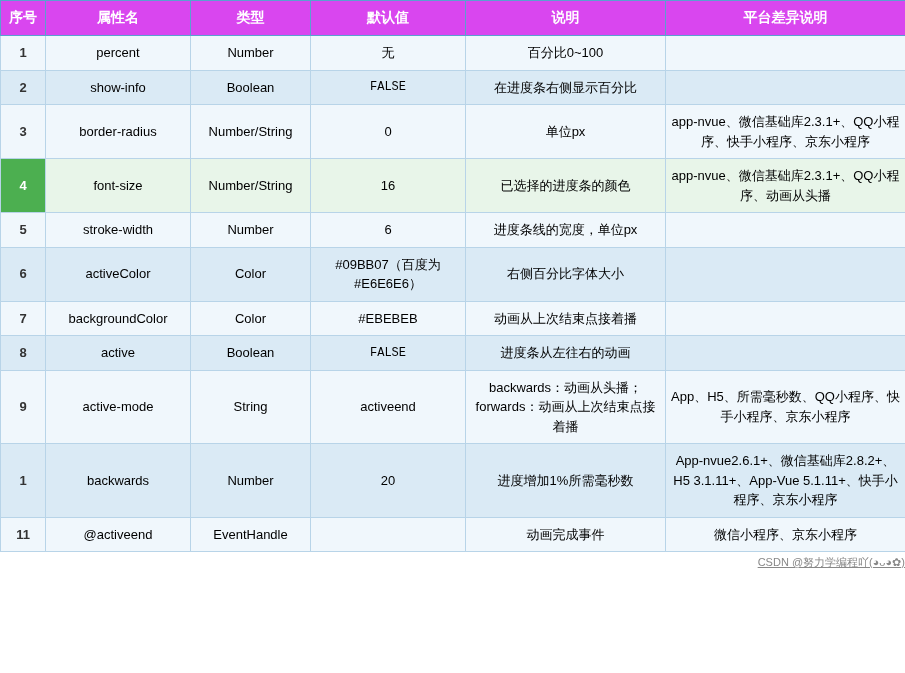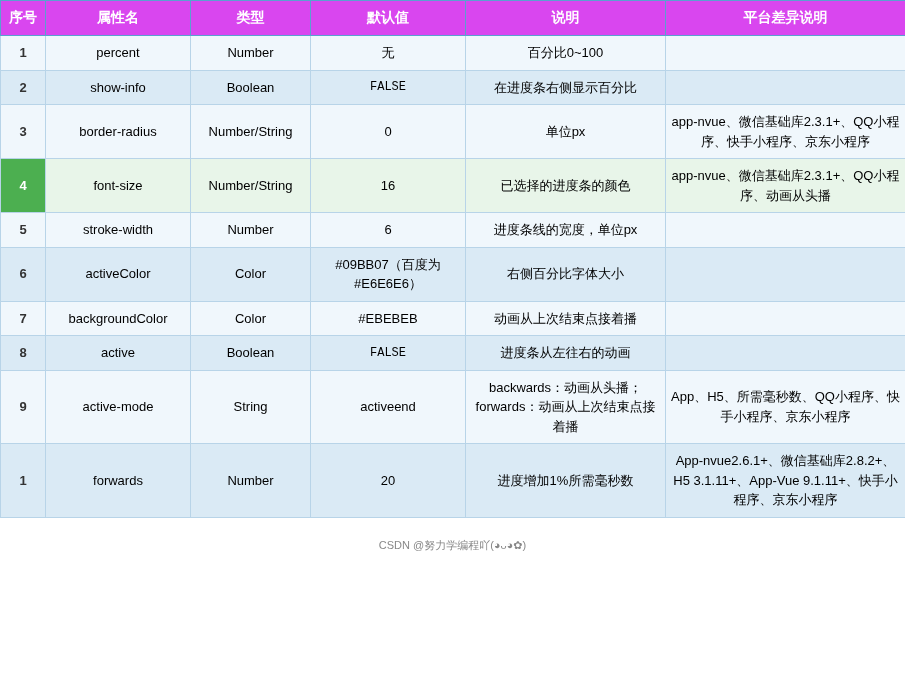"App-nvue2.6.1+、微信基础库2.8.2+、H5" td { text: 9.1.11+ -> 5.1.11+ }
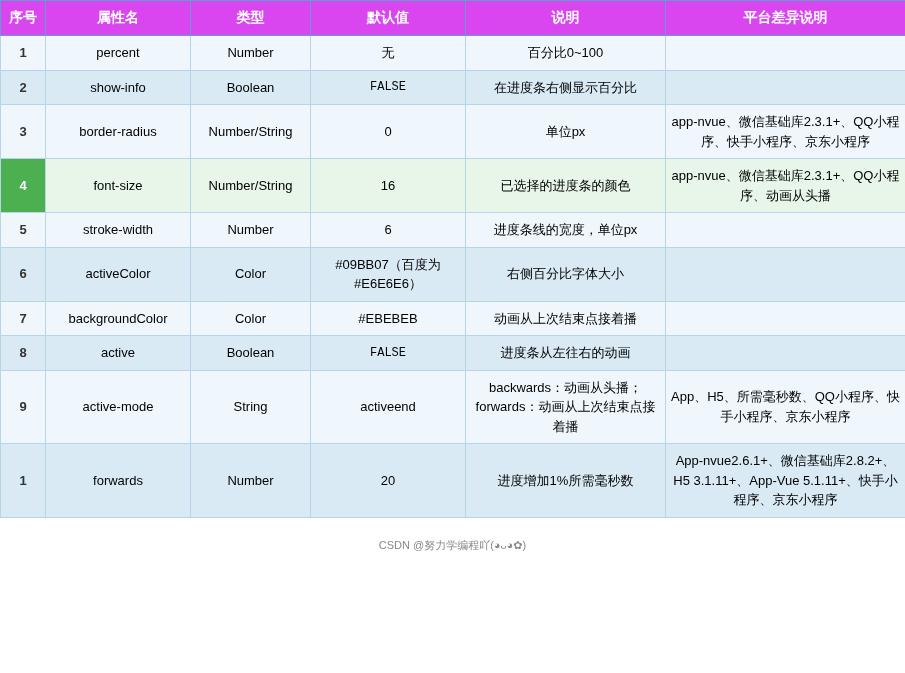"forwards" td { text: forwards -> backwards }
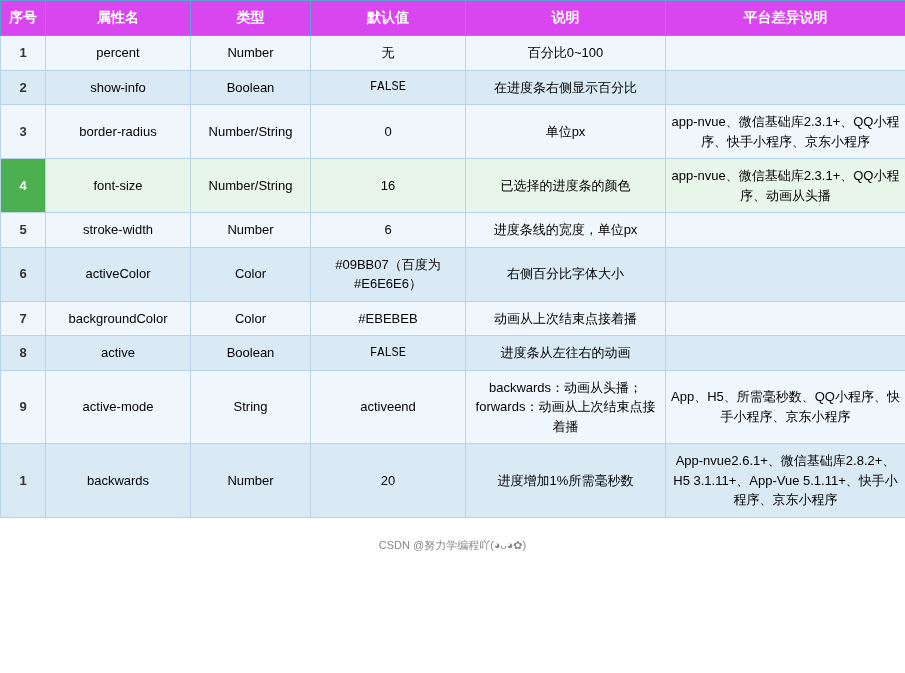"11" tr { html: none -> <tr> <td>11</td> <td>@activeend</td> <td>EventHandle</td> <td></td> <td>动画完成事件</td> <td>微信小程序、京东小程序</td> </tr> }
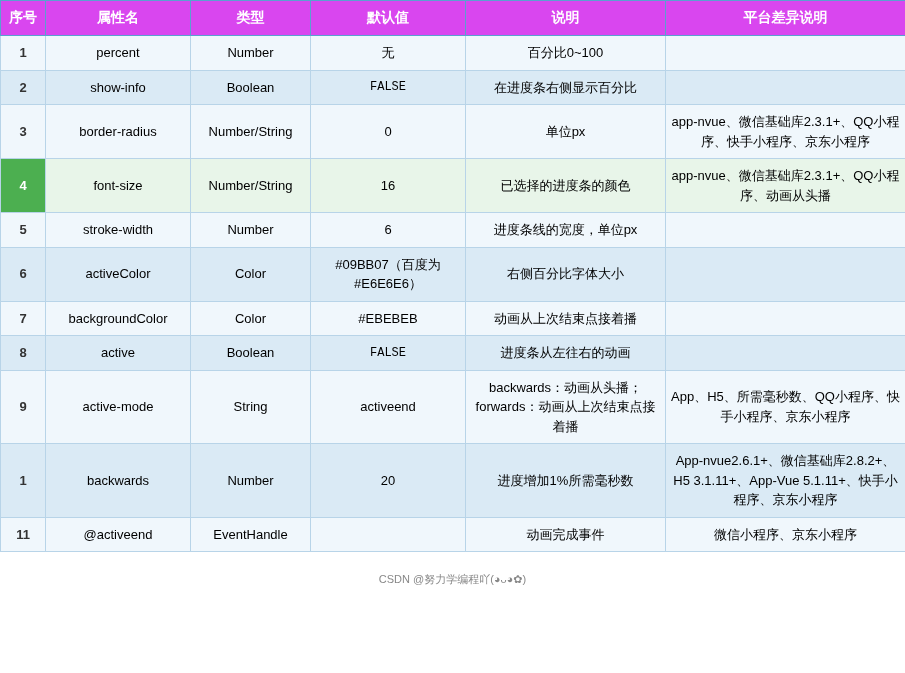"CSDN @努力学编程吖(◕ᴗ◕✿)" .watermark { padding: 20px 0 -> 3px 0; text-align: center -> right; text-decoration: none -> underline }
